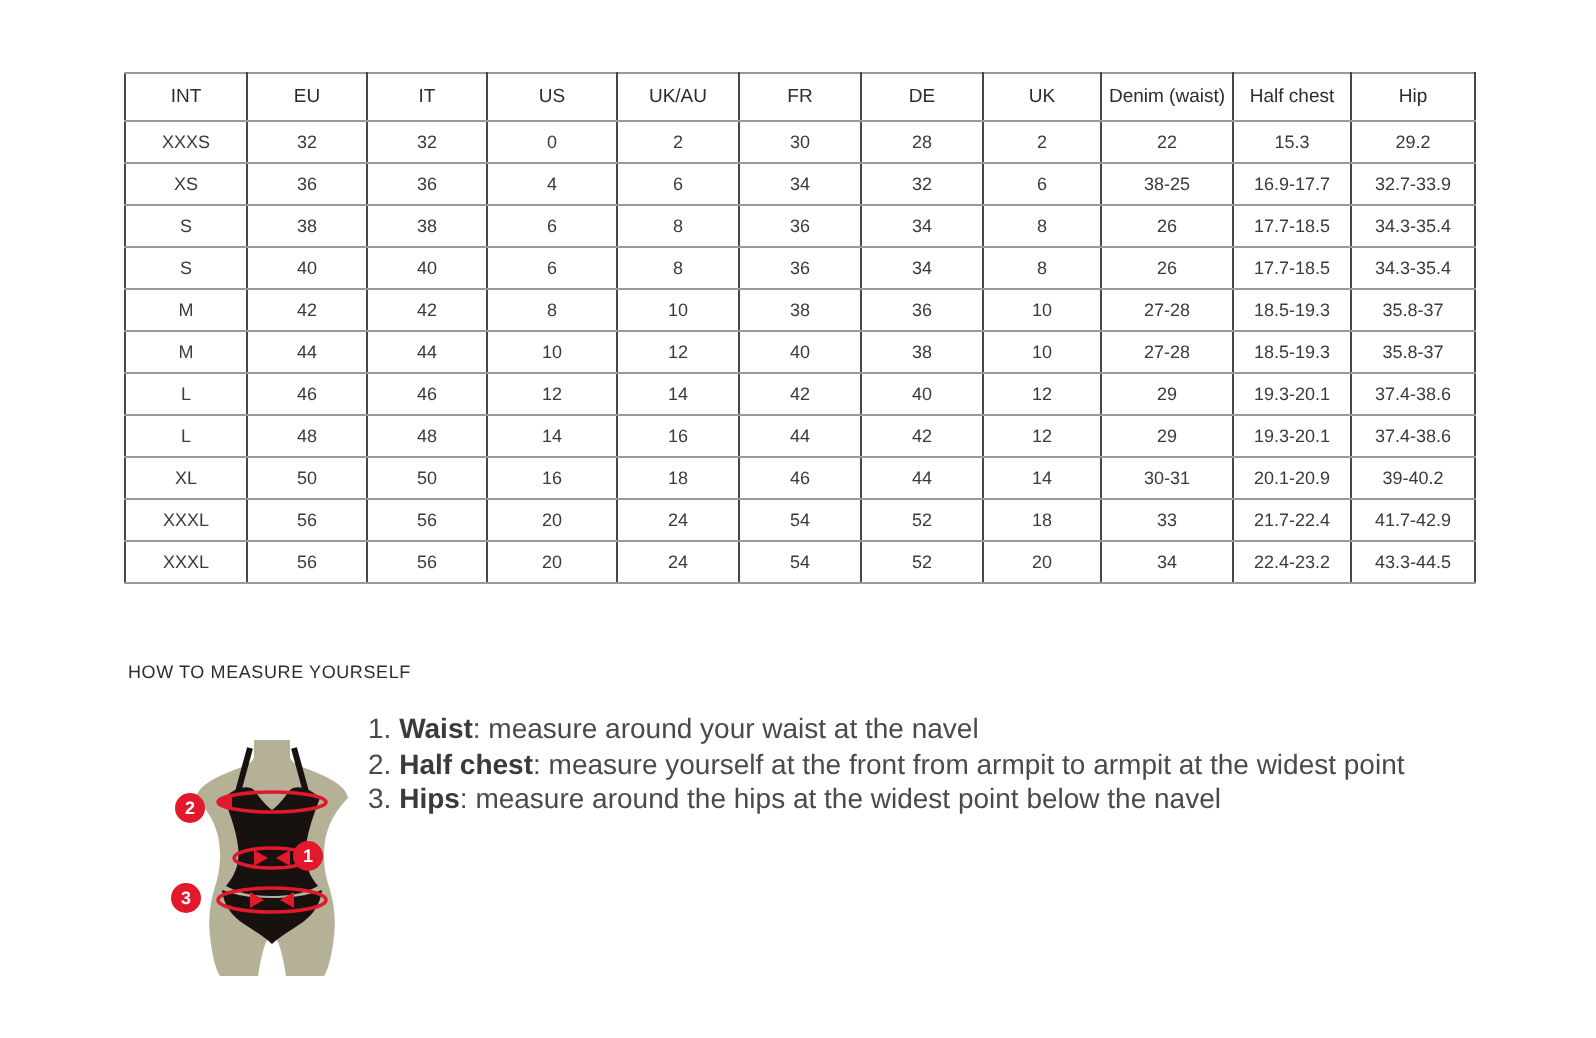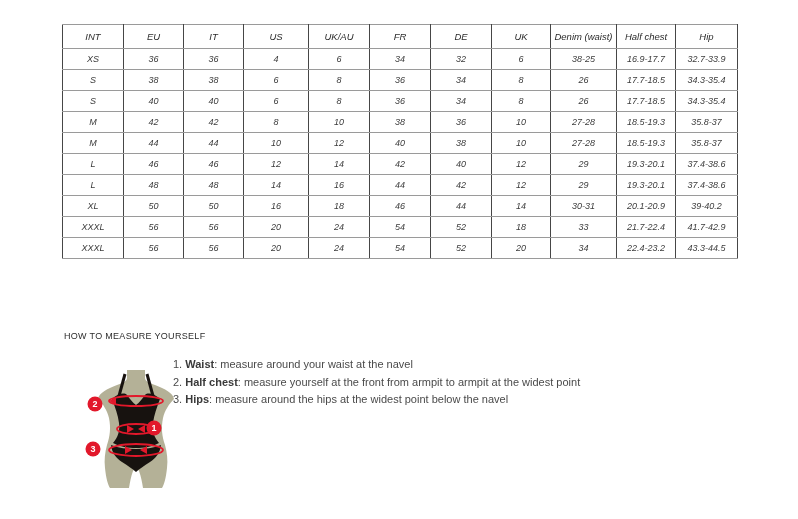"INT" table.size-table { font-style: italic -> none; top: 24px -> 36px }
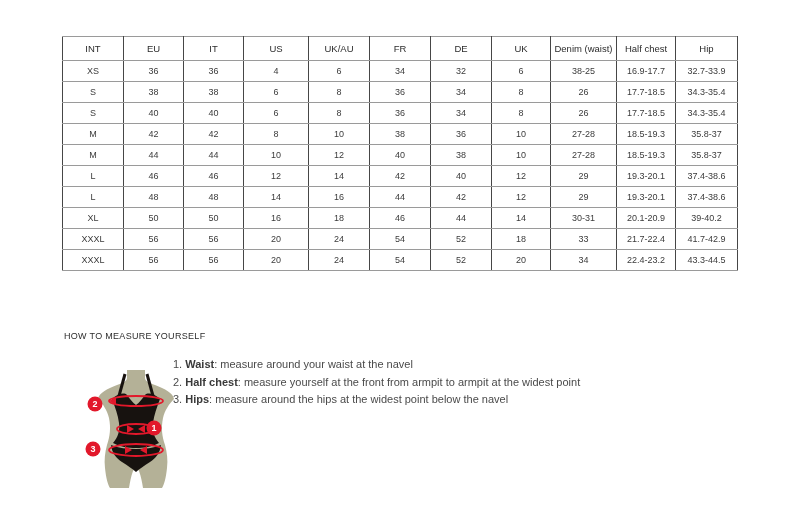"XXXS" tr { html: none -> <tr> <td>XXXS</td> <td>32</td> <td>32</td> <td>0</td> <td>2</td> <td>30</td> <td>28</td> <td>2</td> <td>22</td> <td>15.3</td> <td>29.2</td> </tr> }
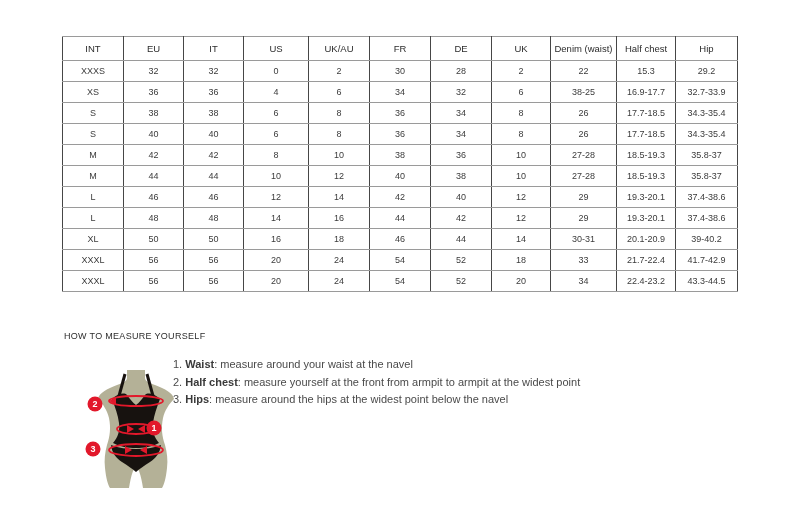"1. Waist: measure around your" ol.steps { font-size: 11px -> 14px; left: 173px -> 184px }
